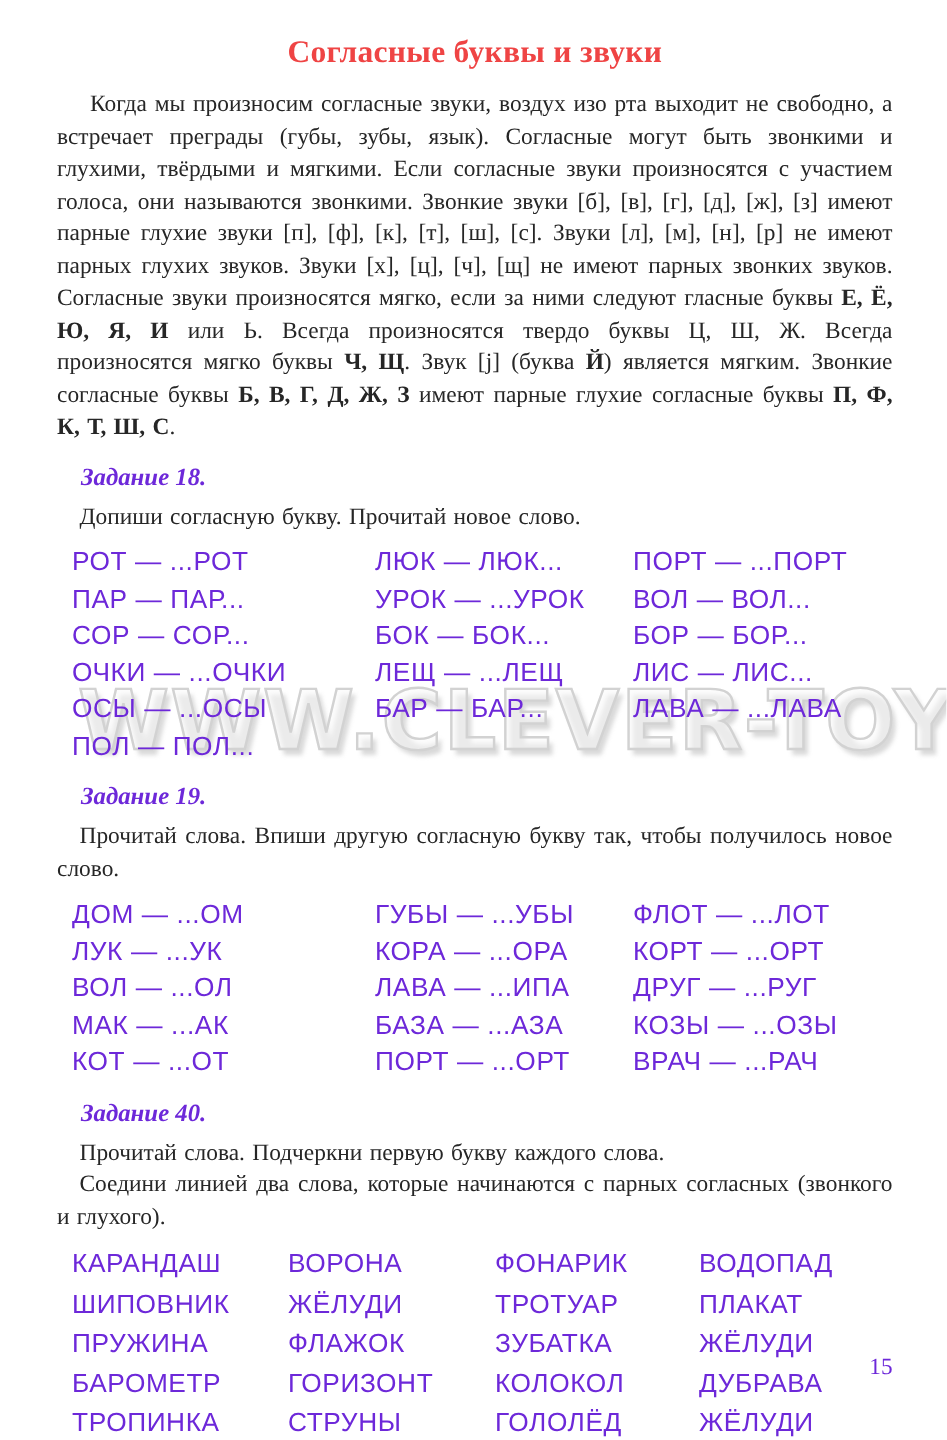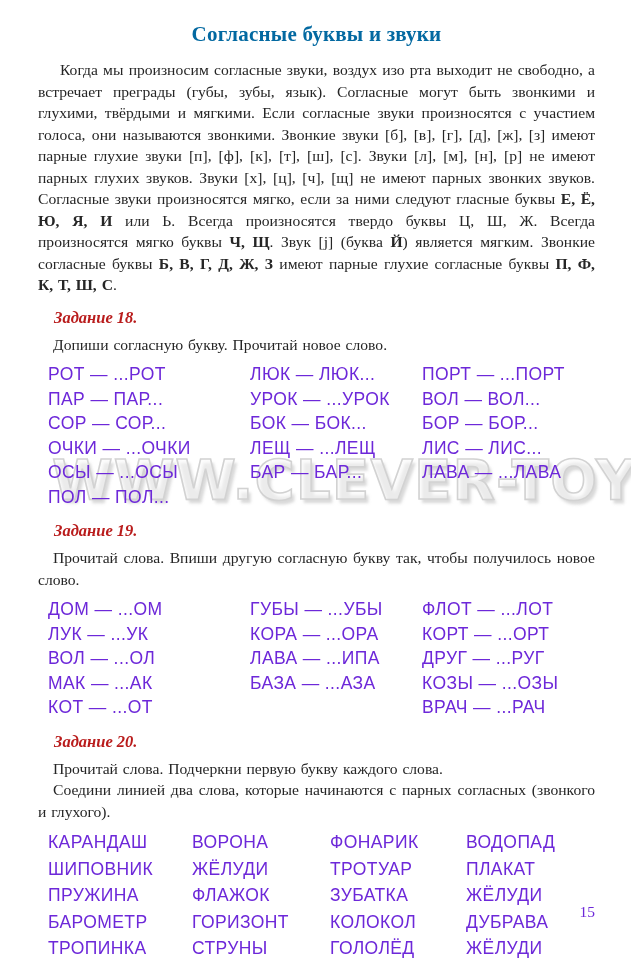"Согласные буквы и звуки" .title { color: #0369a1 -> #ef4444 }
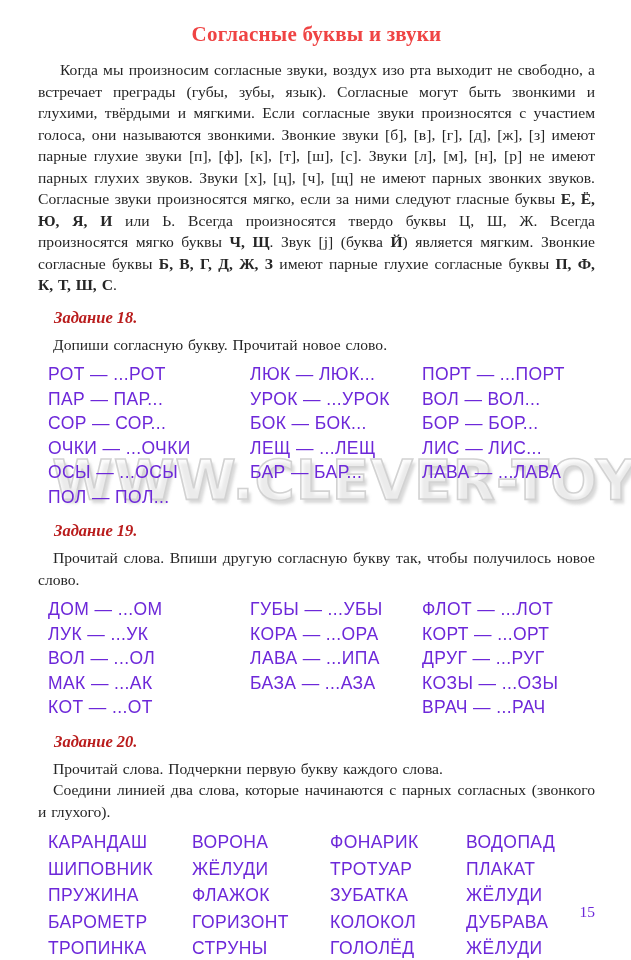"Задание 18." .task-heading { color: #b91c1c -> #6d28d9 }
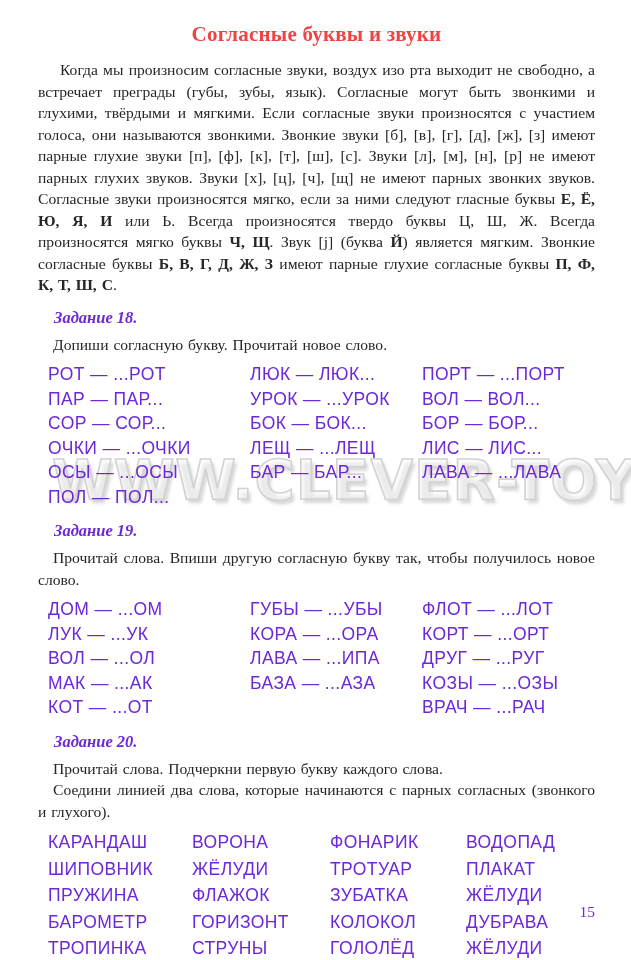"ПОРТ — ...ОРТ" div.word { html: none -> <div>ПОРТ — ...ОРТ</div> }
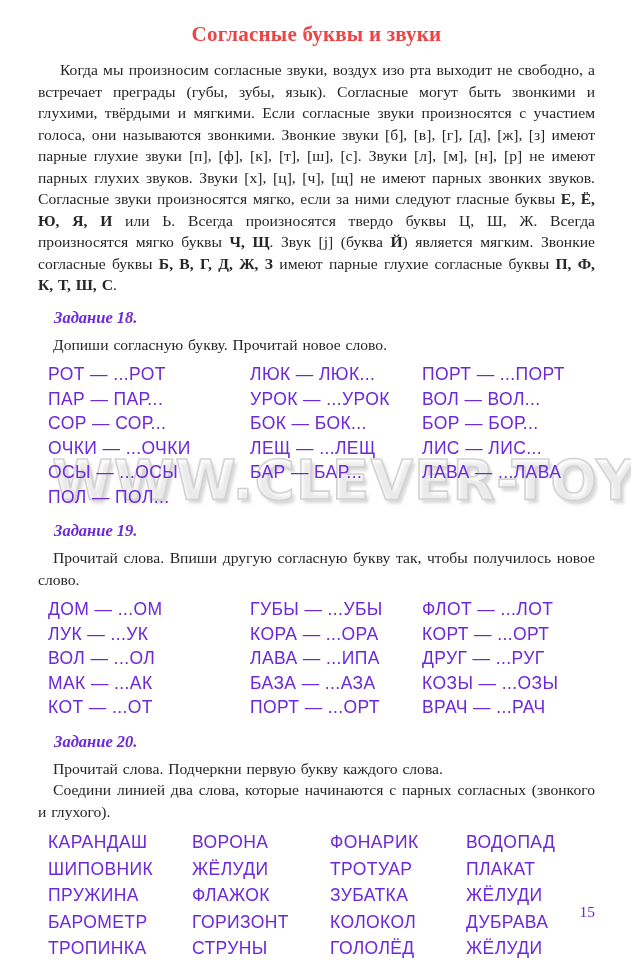"Задание 20." h2.task-heading { text: 20 -> 40 }
